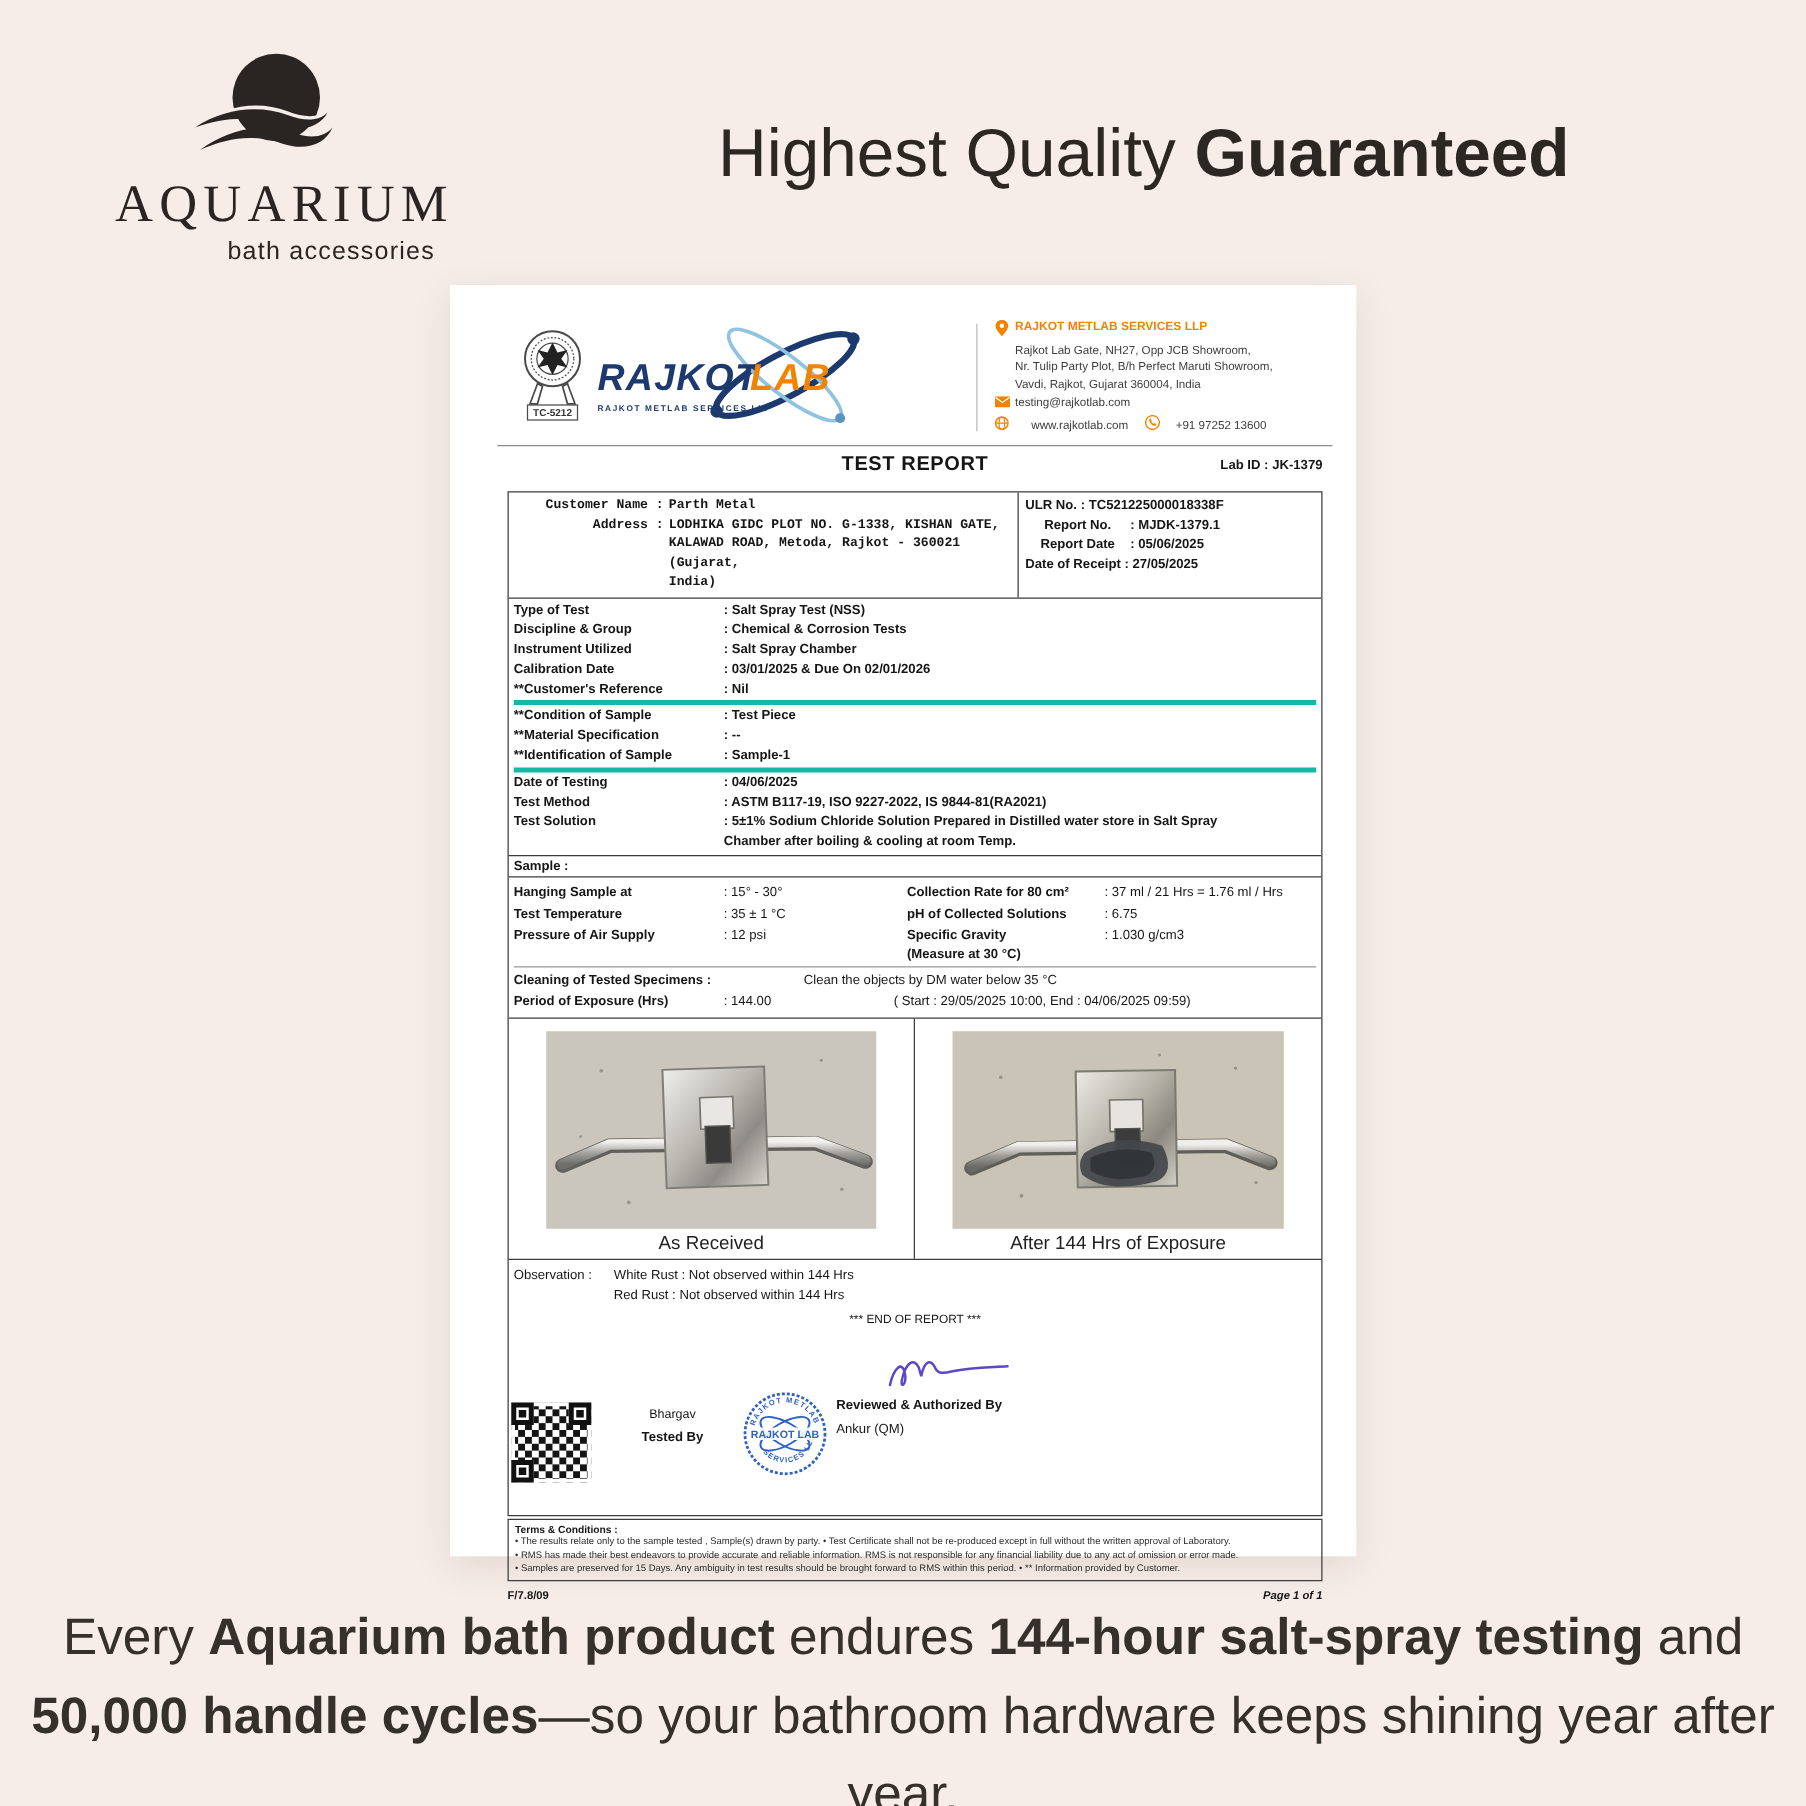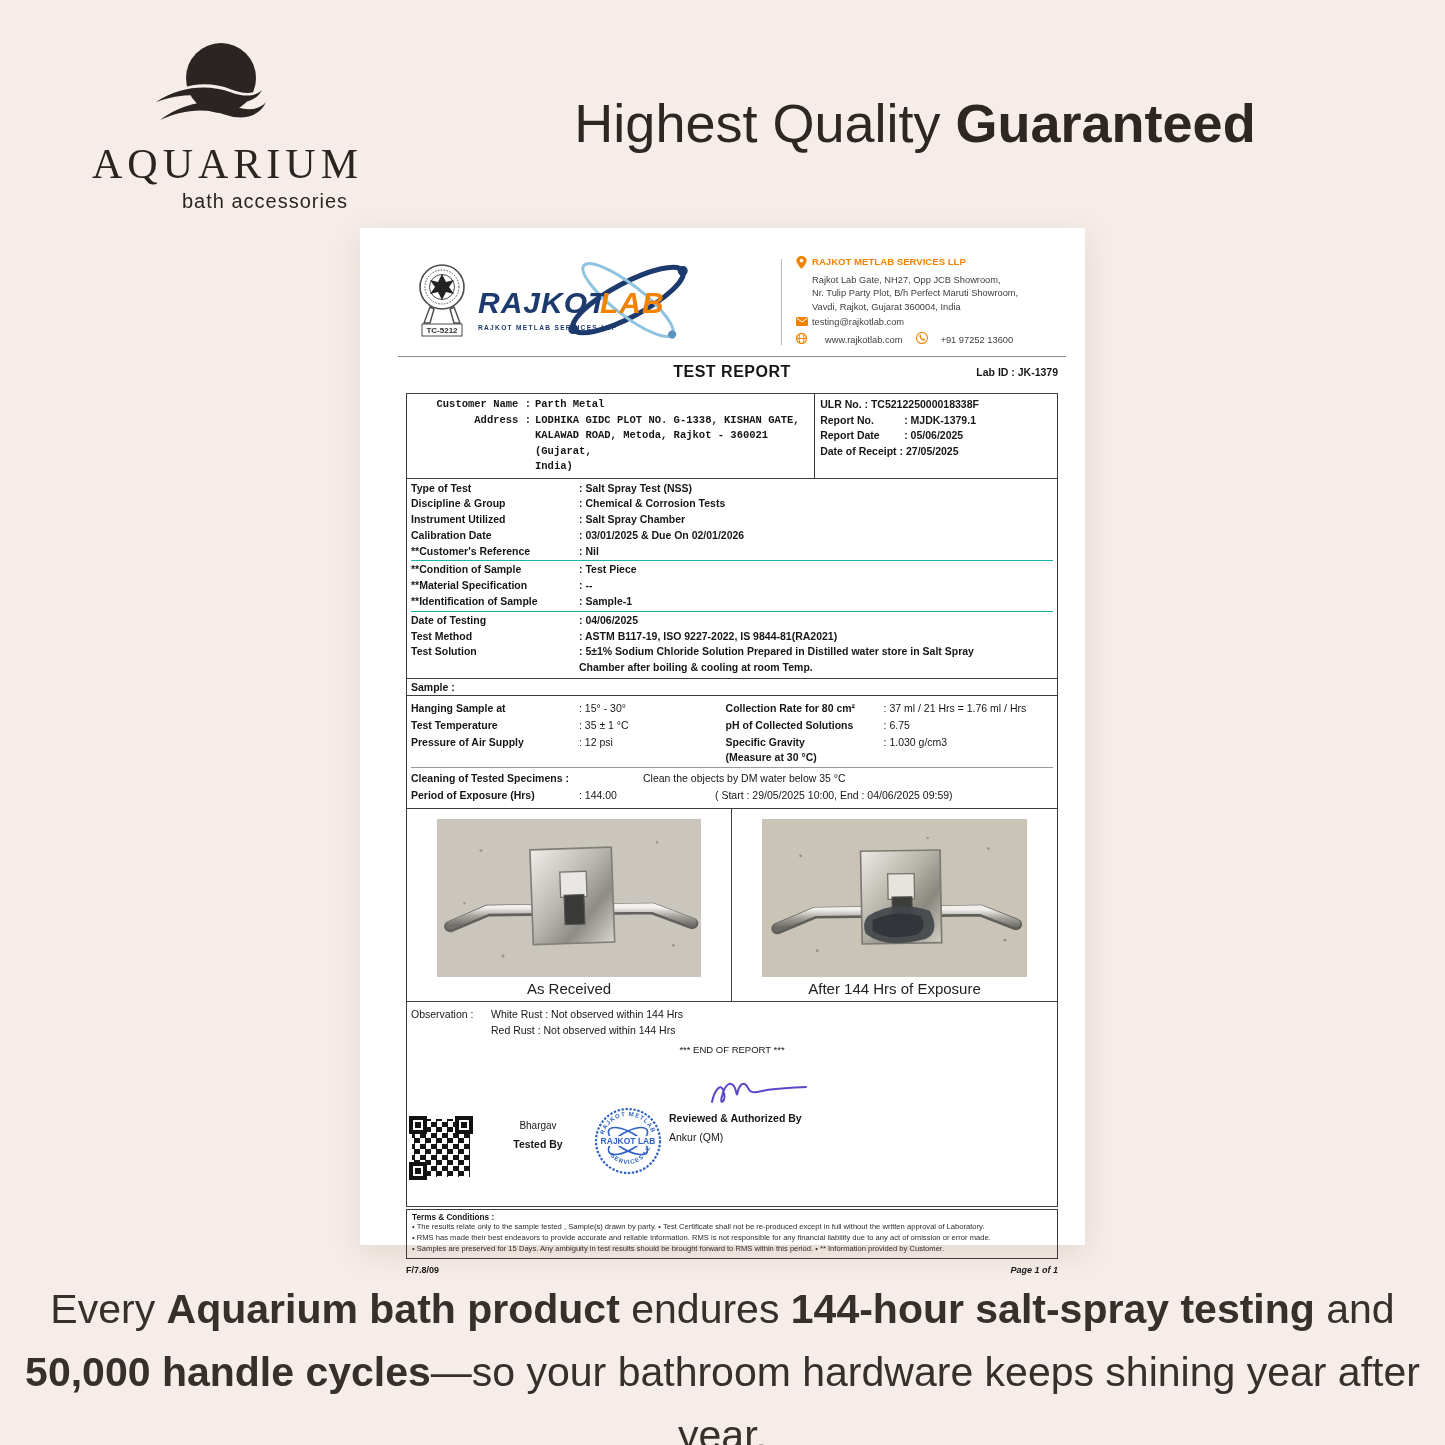"ULR No. :" .m-row { text-align: none -> center }
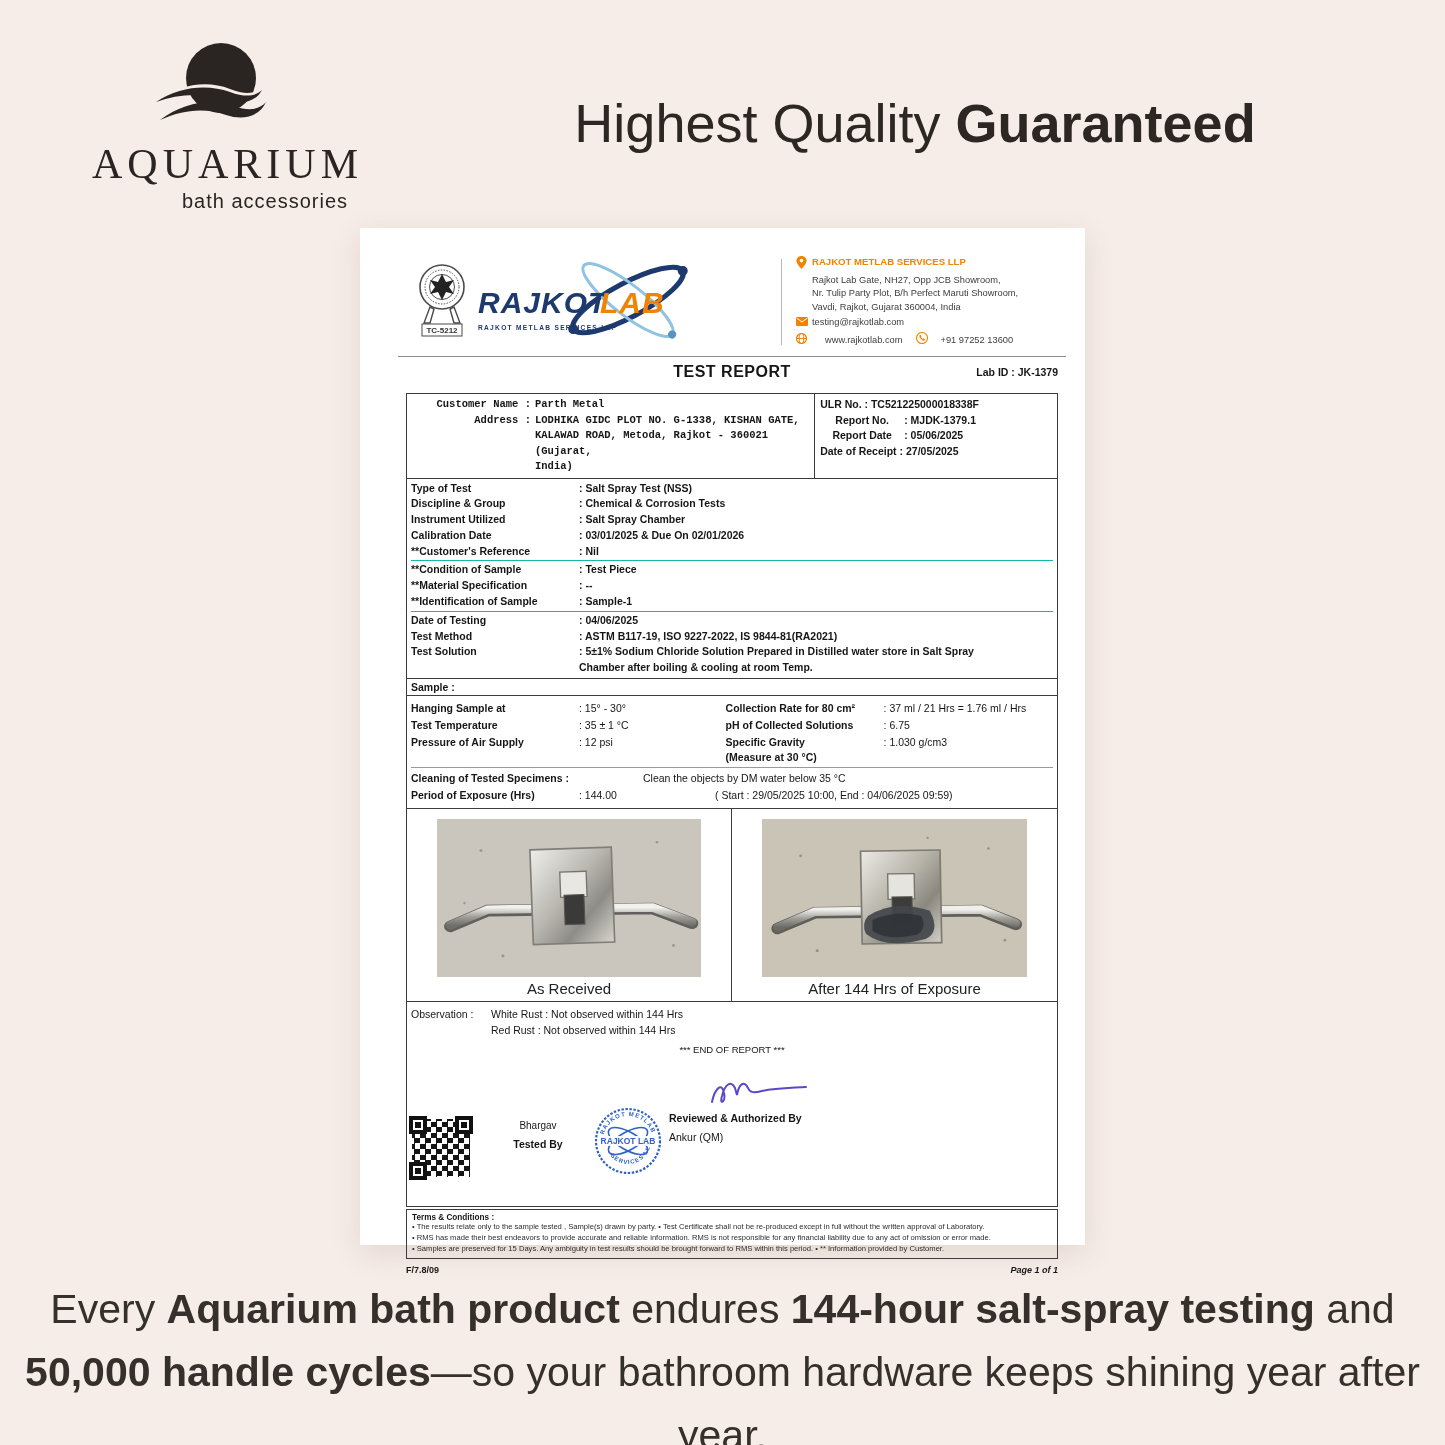"**Condition of Sample" .drow.sep { border-top: 1px solid #14b8a6 -> 4px solid #14b8a6 }
